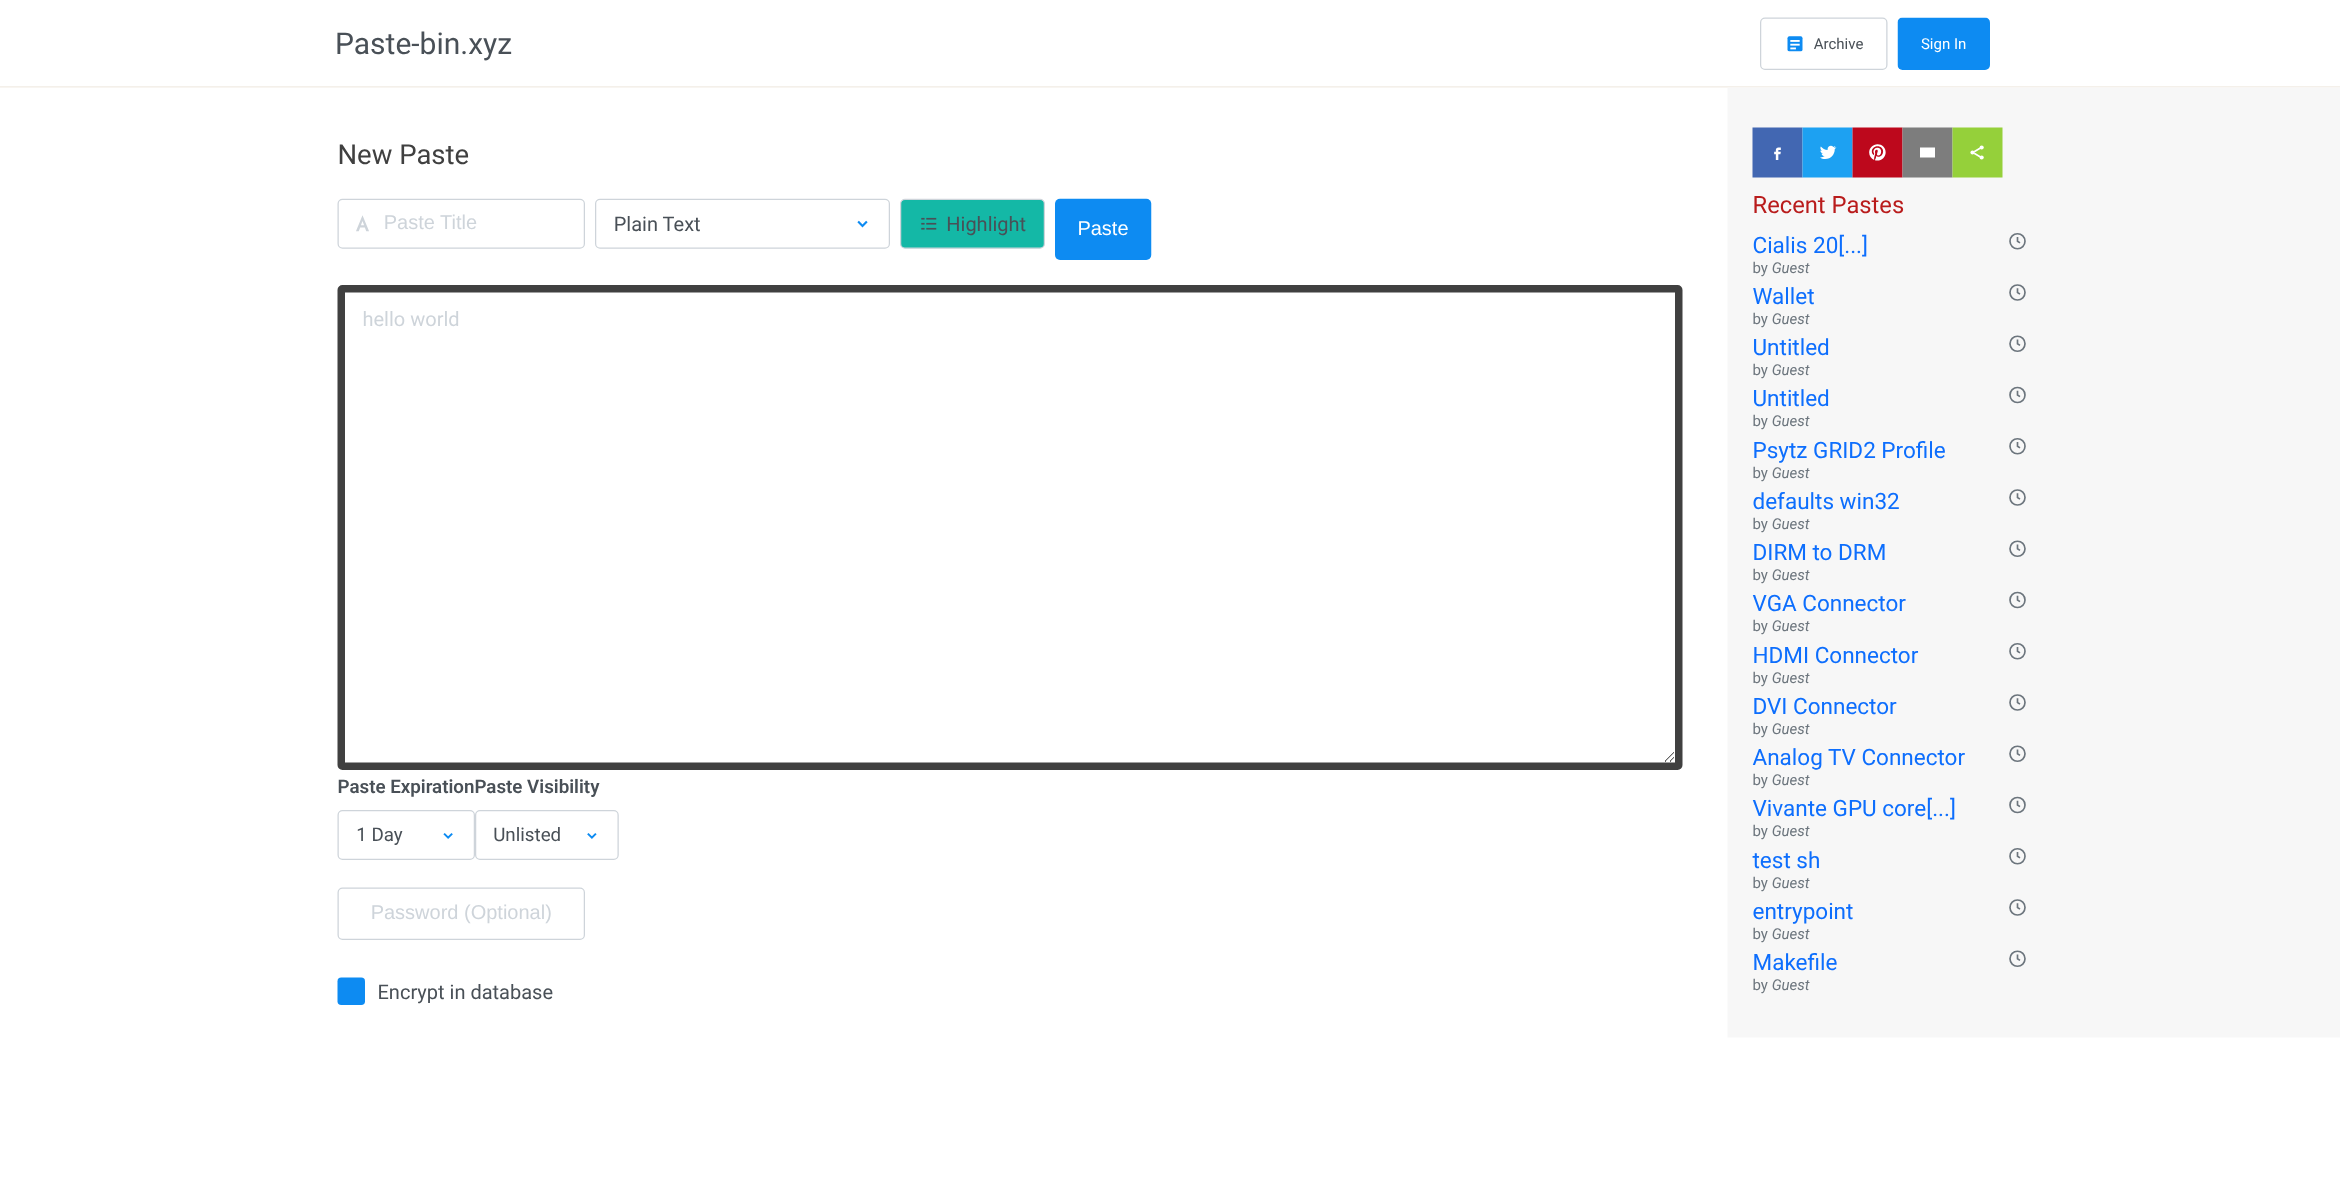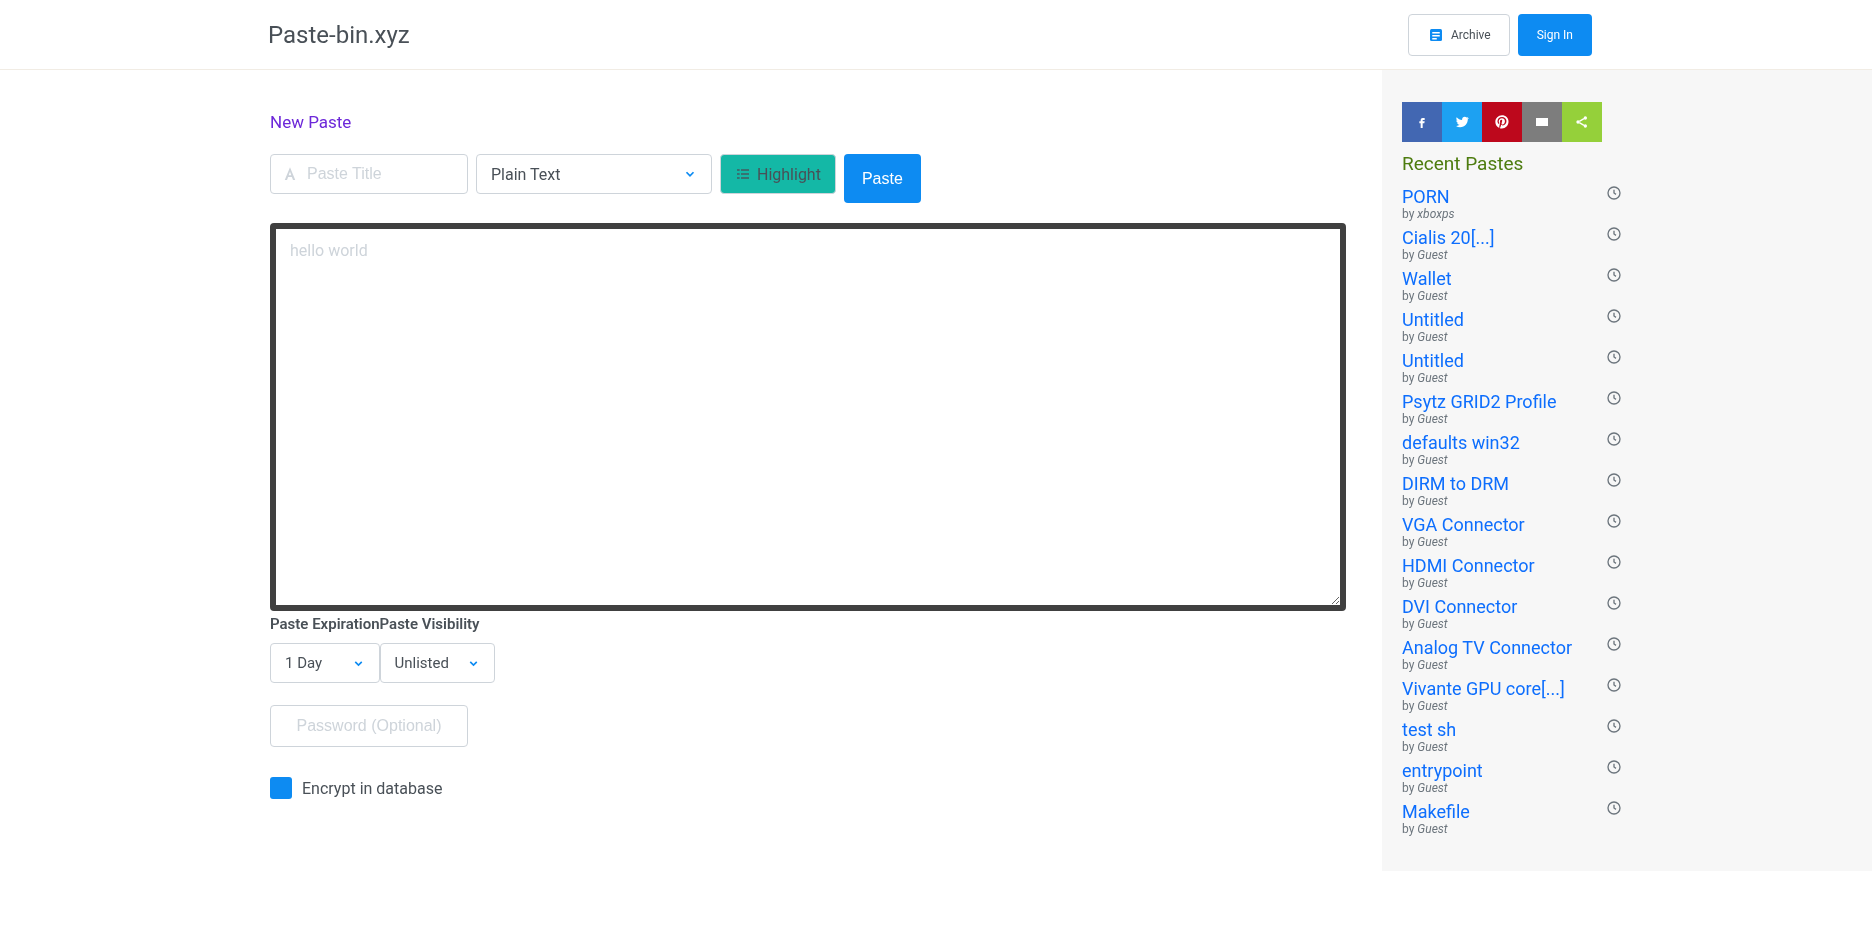"New Paste" .page-title { color: #6d28d9 -> #404040; font-size: 17px -> 22px }
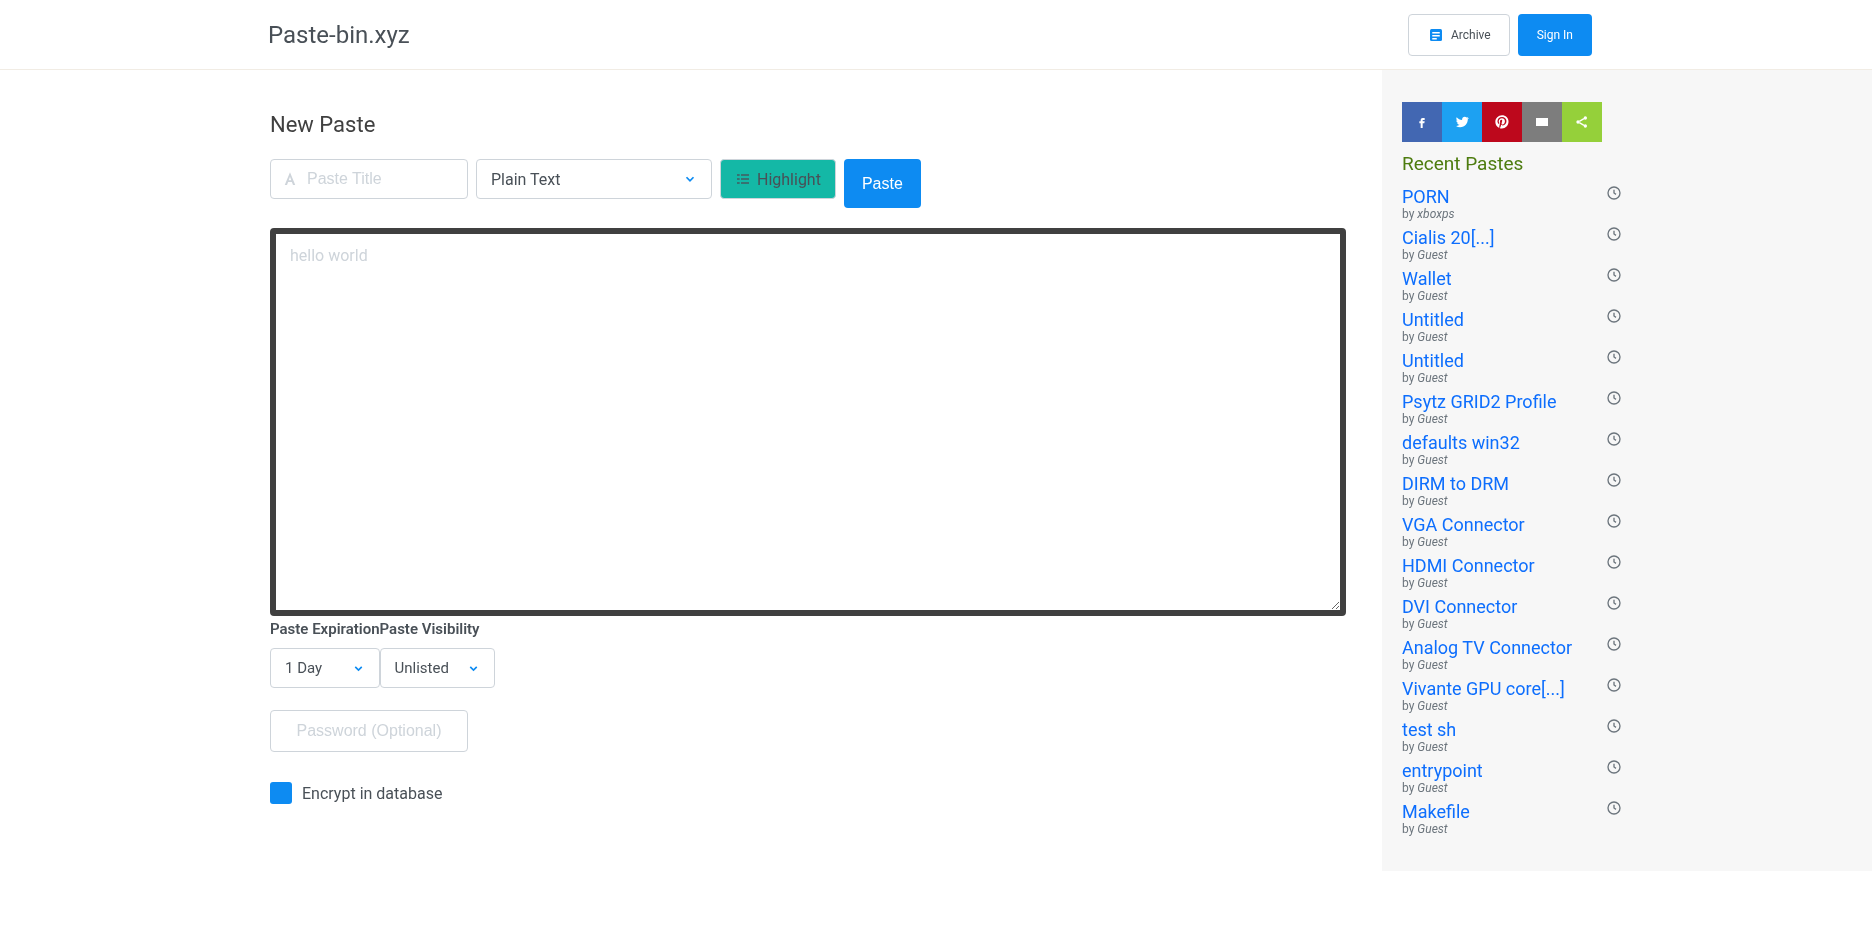"Recent Pastes" .recent-title { color: #4d7c0f -> #b91c1c }
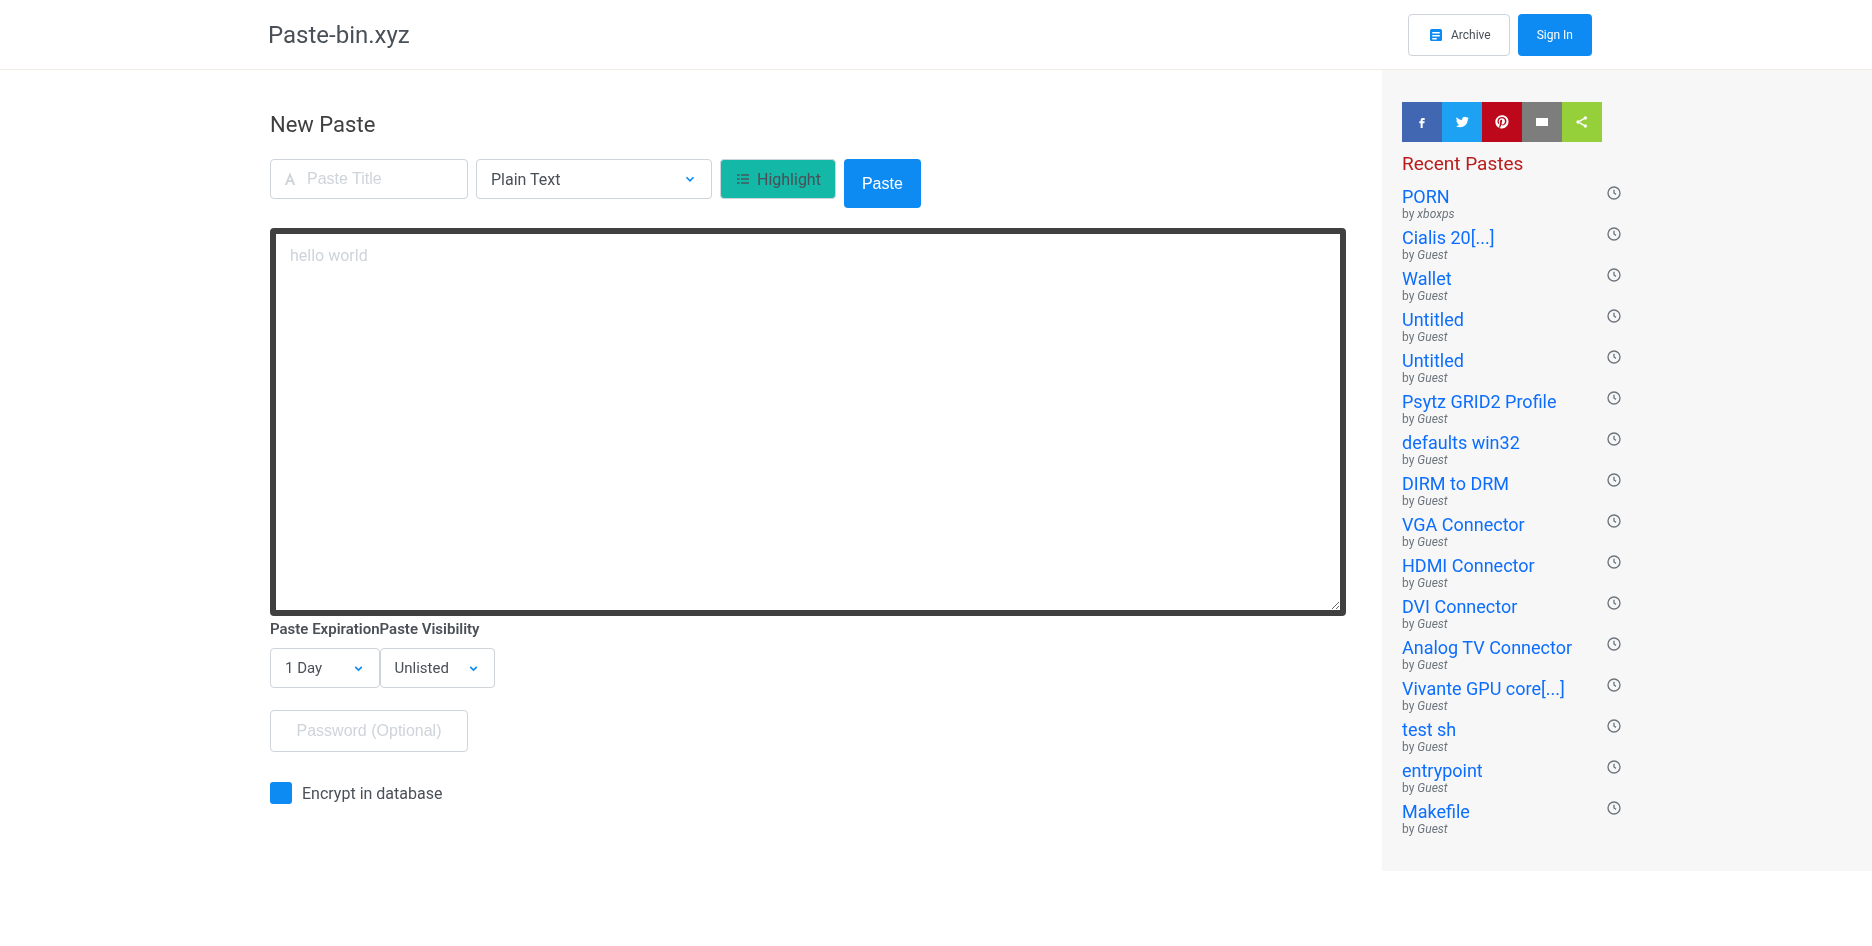"PORN" div.paste-item { html: <div><a>PORN</a><div><span>by </span><span>xboxps</span></div><span> <svg> <circle></circle> <path></path> </svg> </span></div> -> none }
